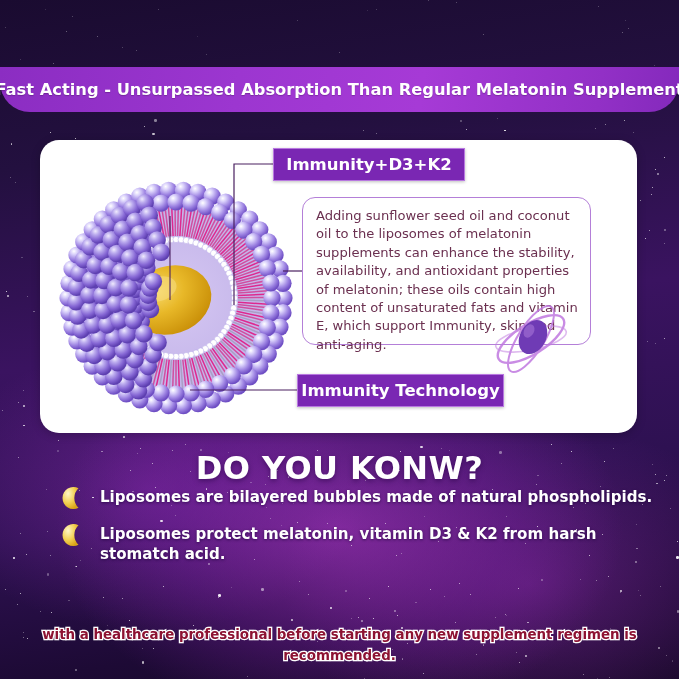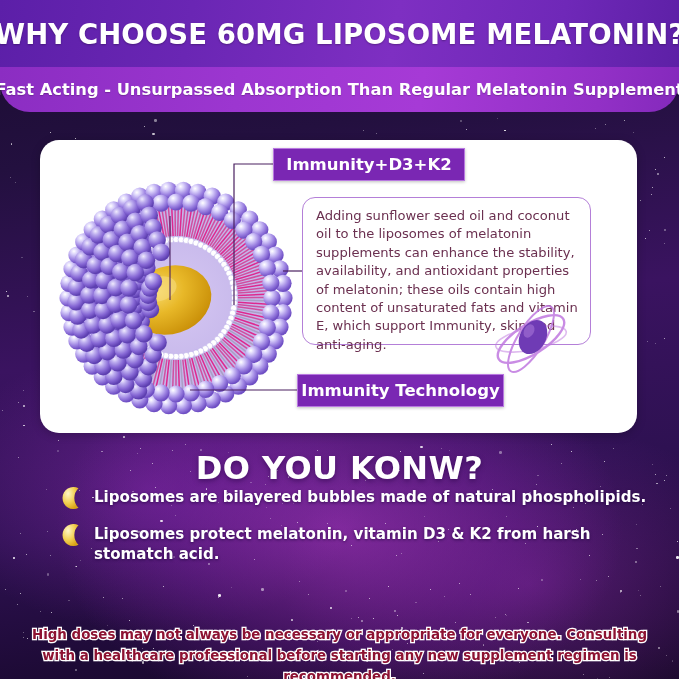"WHY CHOOSE 60MG LIPOSOME MELATONIN?" div.hdr-top { html: <div> <div>WHY CHOOSE 60MG LIPOSOME MELATONIN?</div> </div> -> none }
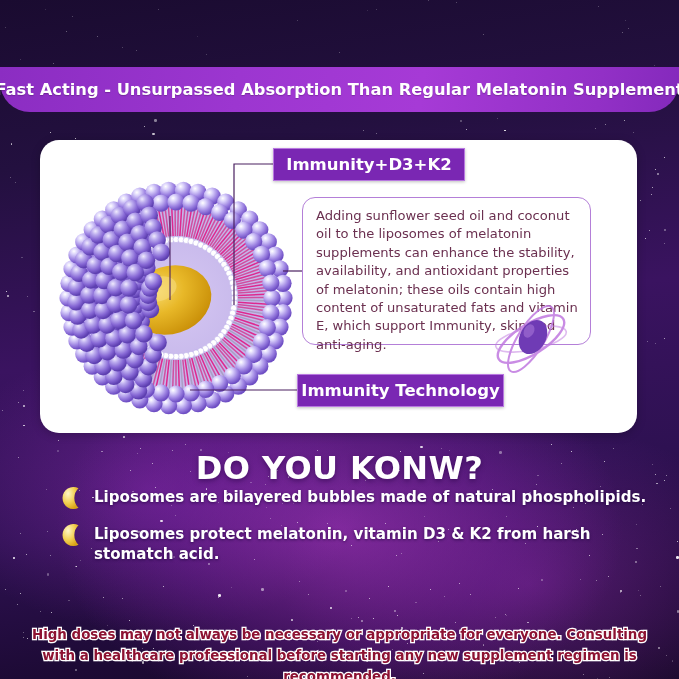"Liposomes are bilayered bubbles made" .bullet .btxt { margin-left: none -> 6px }
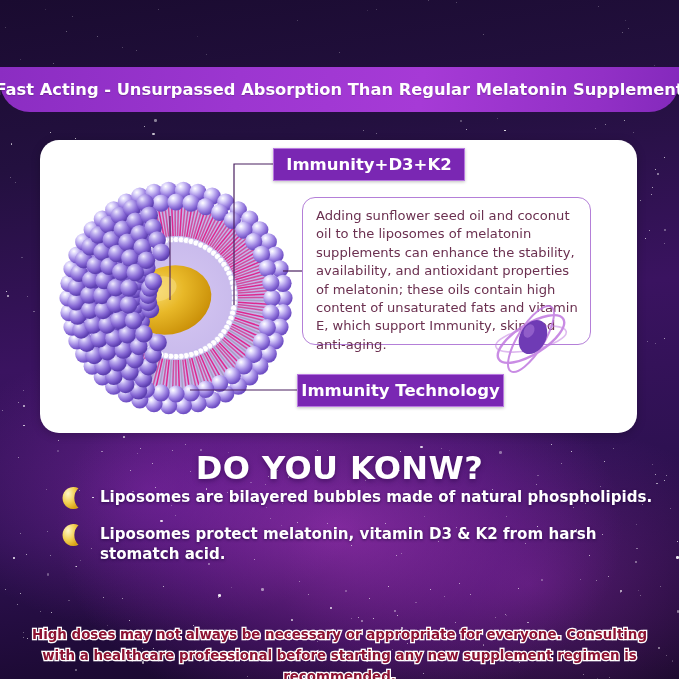"High doses may not always" div { html: <div>High doses may not always be necessary or appropriate for everyone. Consulting</div> -> none }
